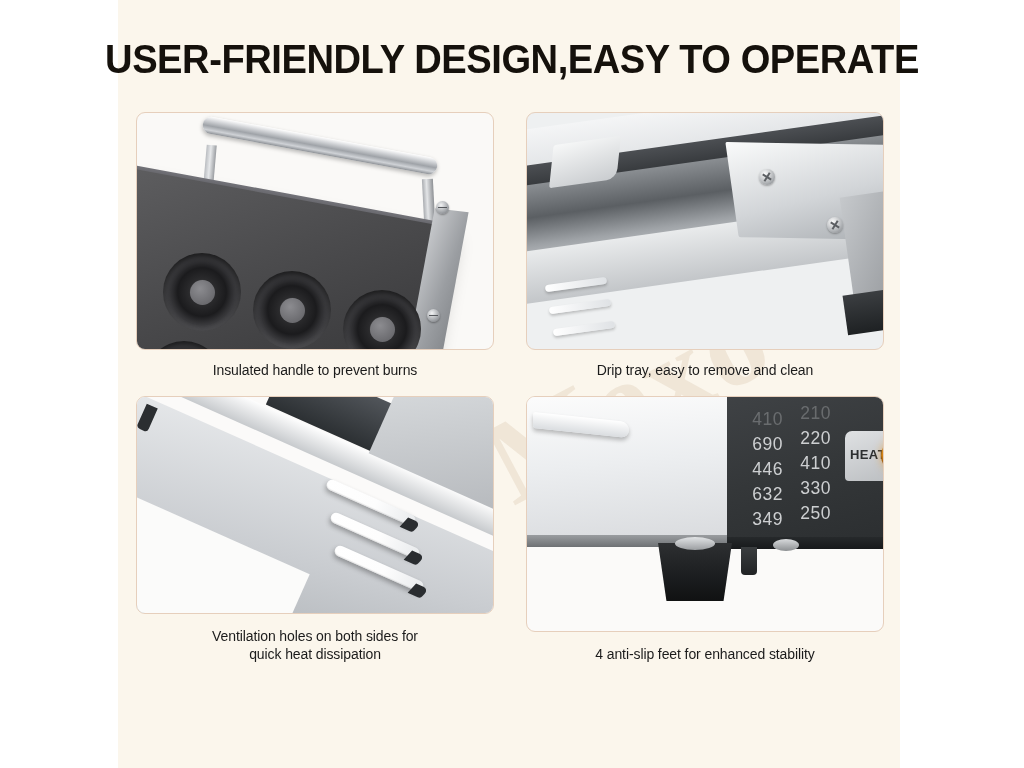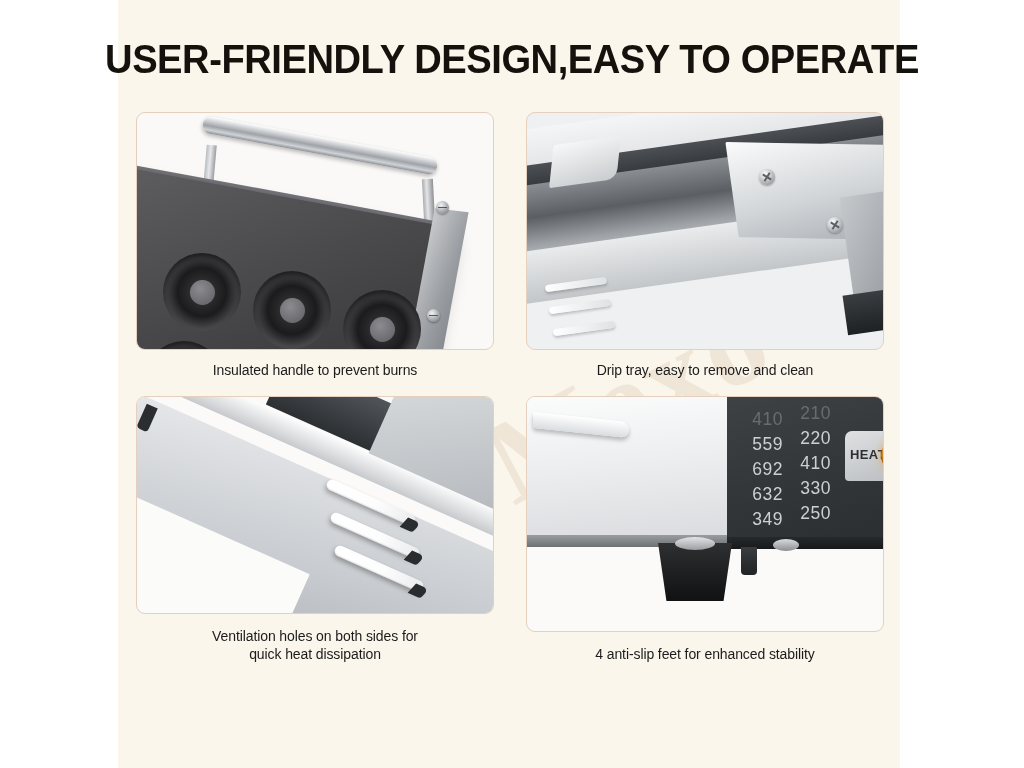"559" div { text: 559 -> 690 }
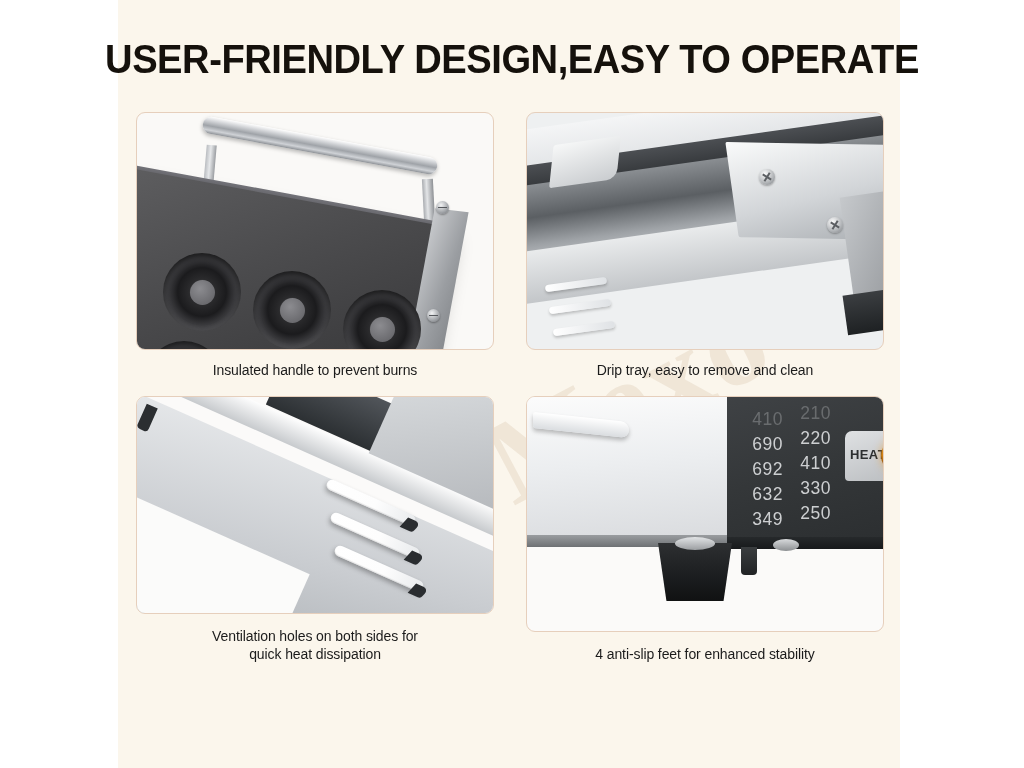"692" div { text: 692 -> 446 }
